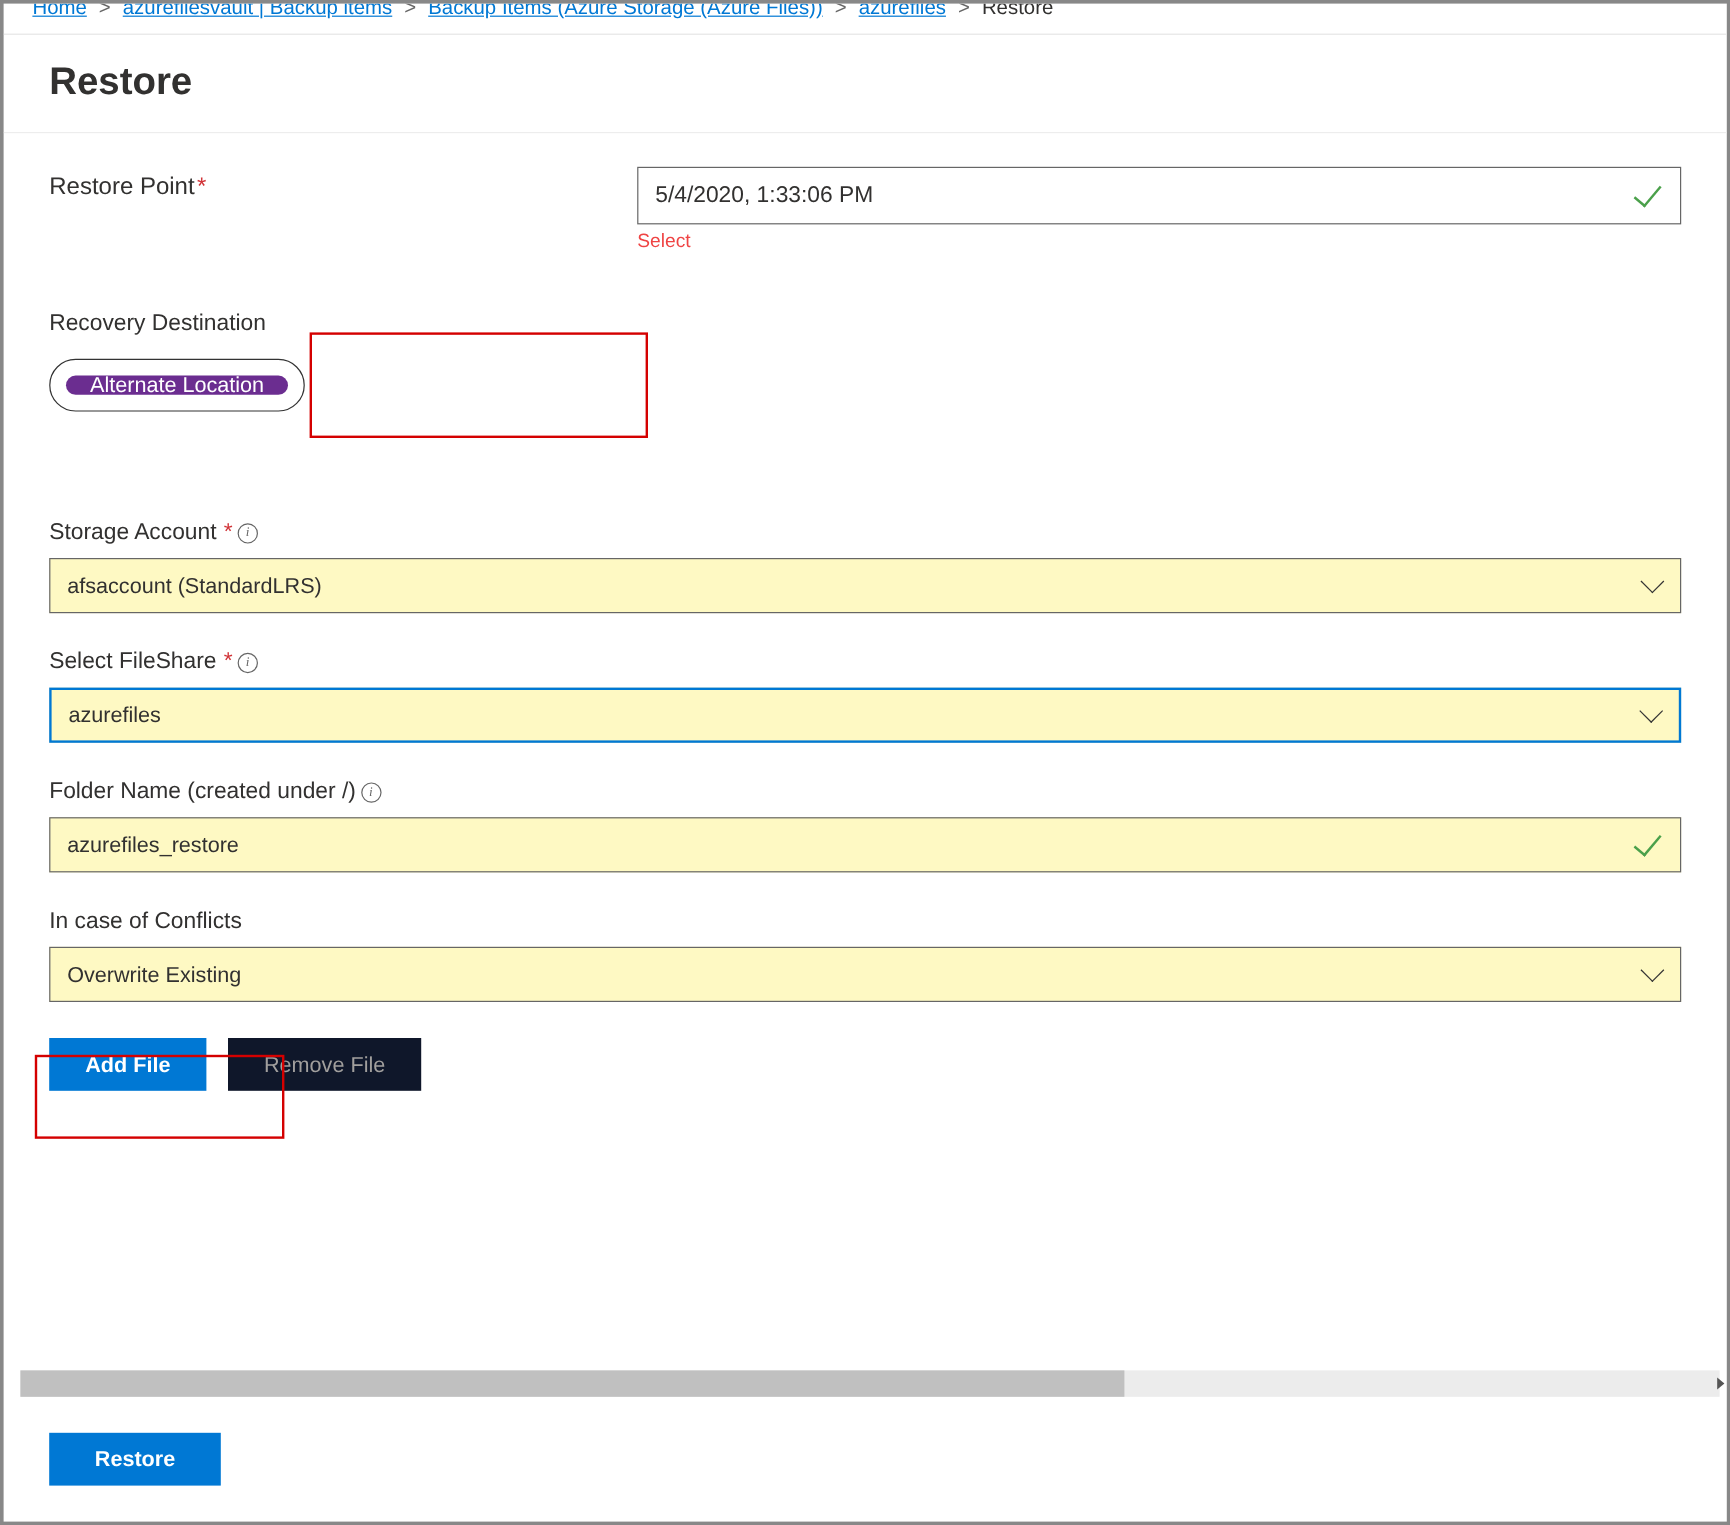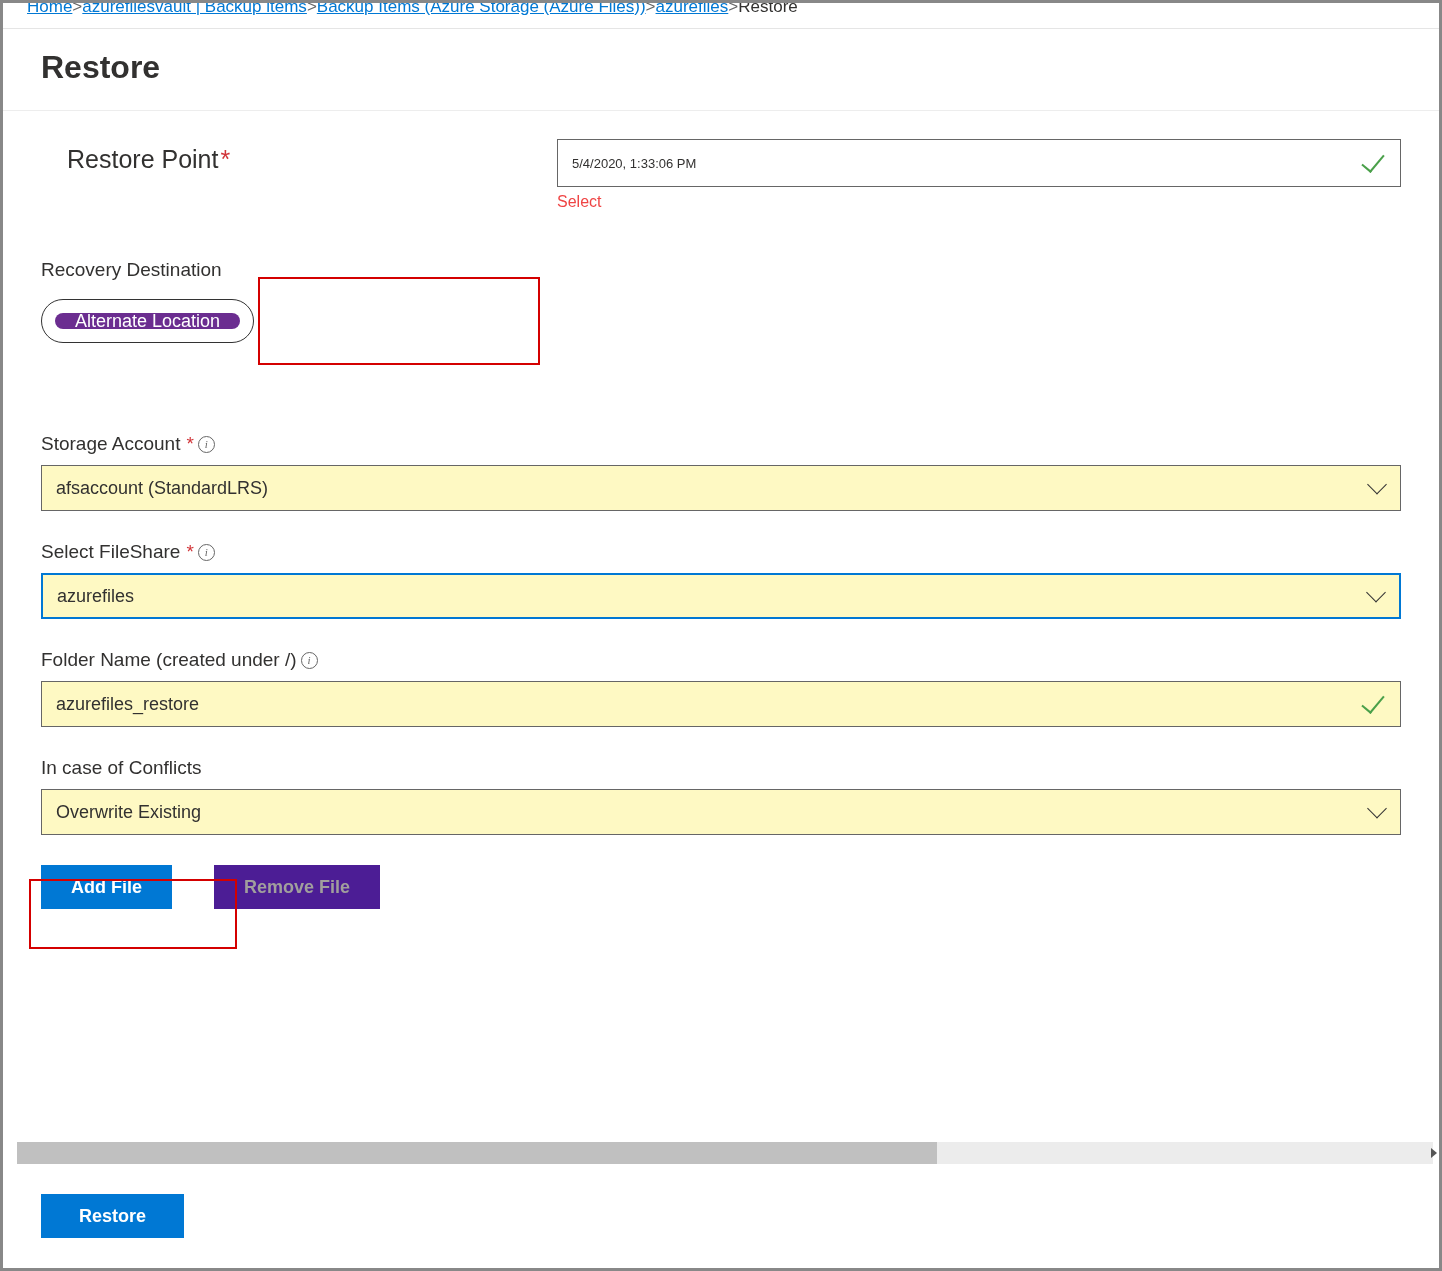"Home" .breadcrumb { gap: none -> 10px }
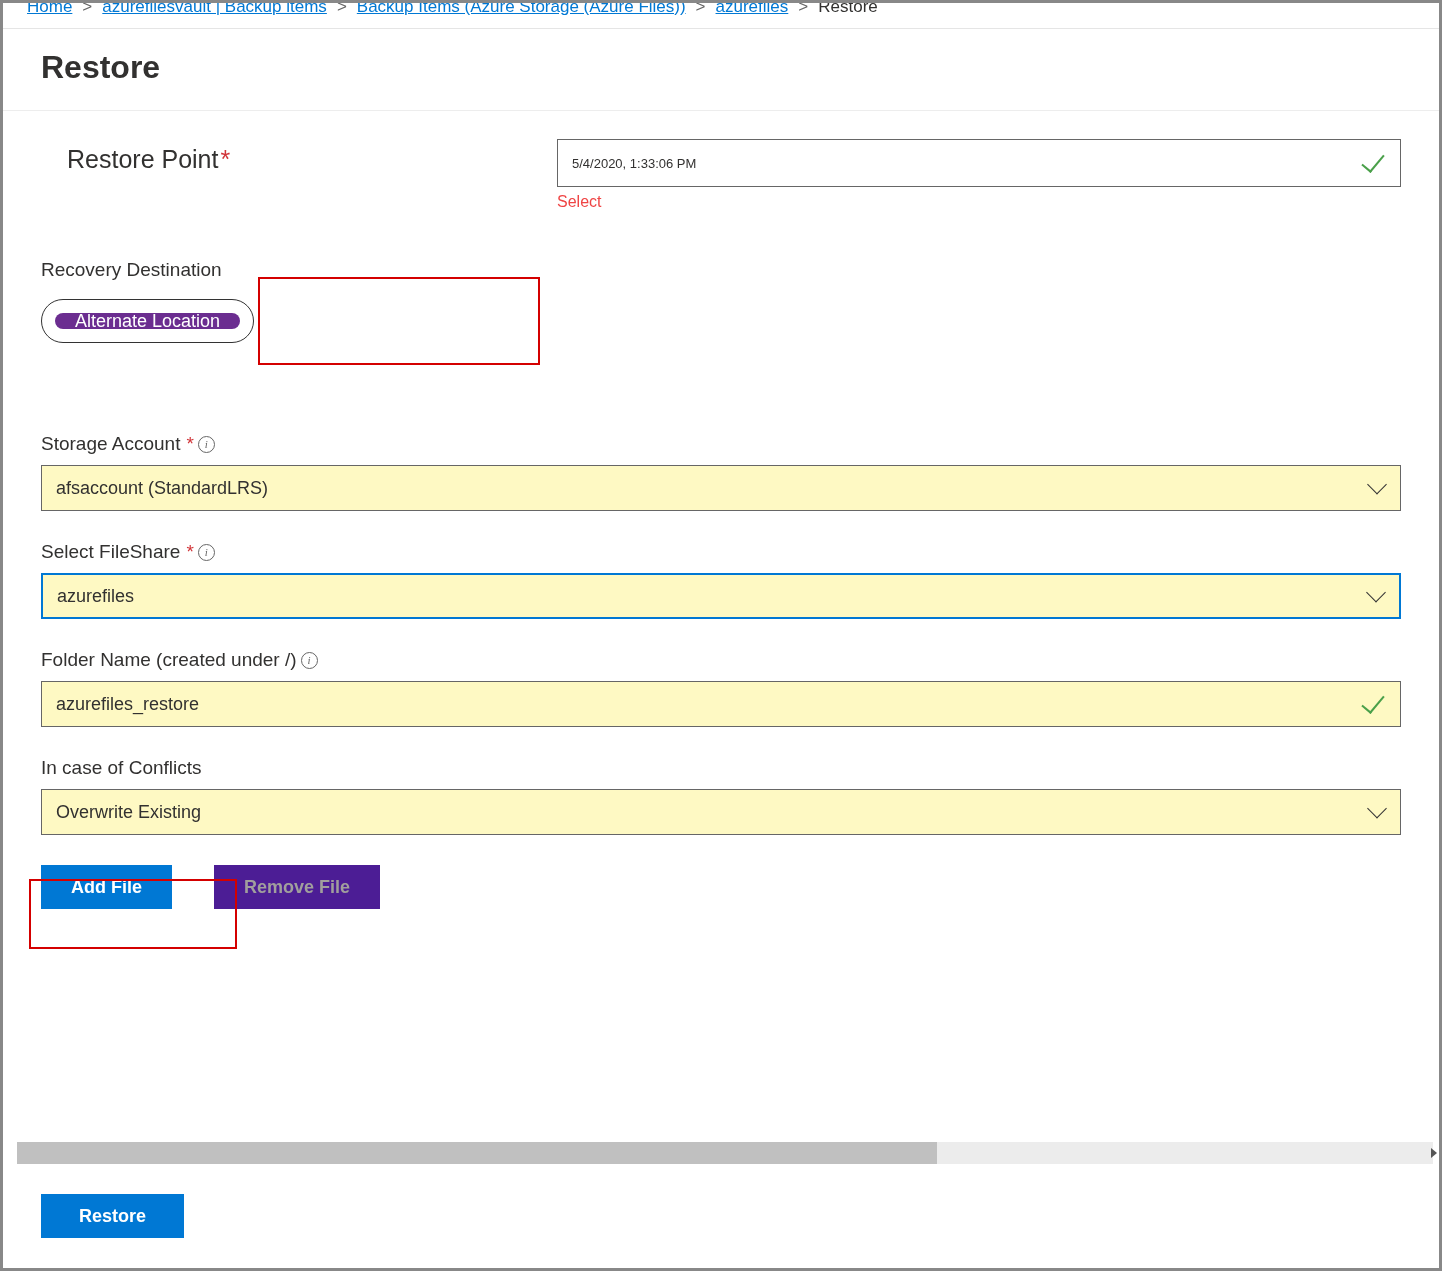"Restore Point*" .label-col { font-size: 25px -> 20px; margin-left: 26px -> none }
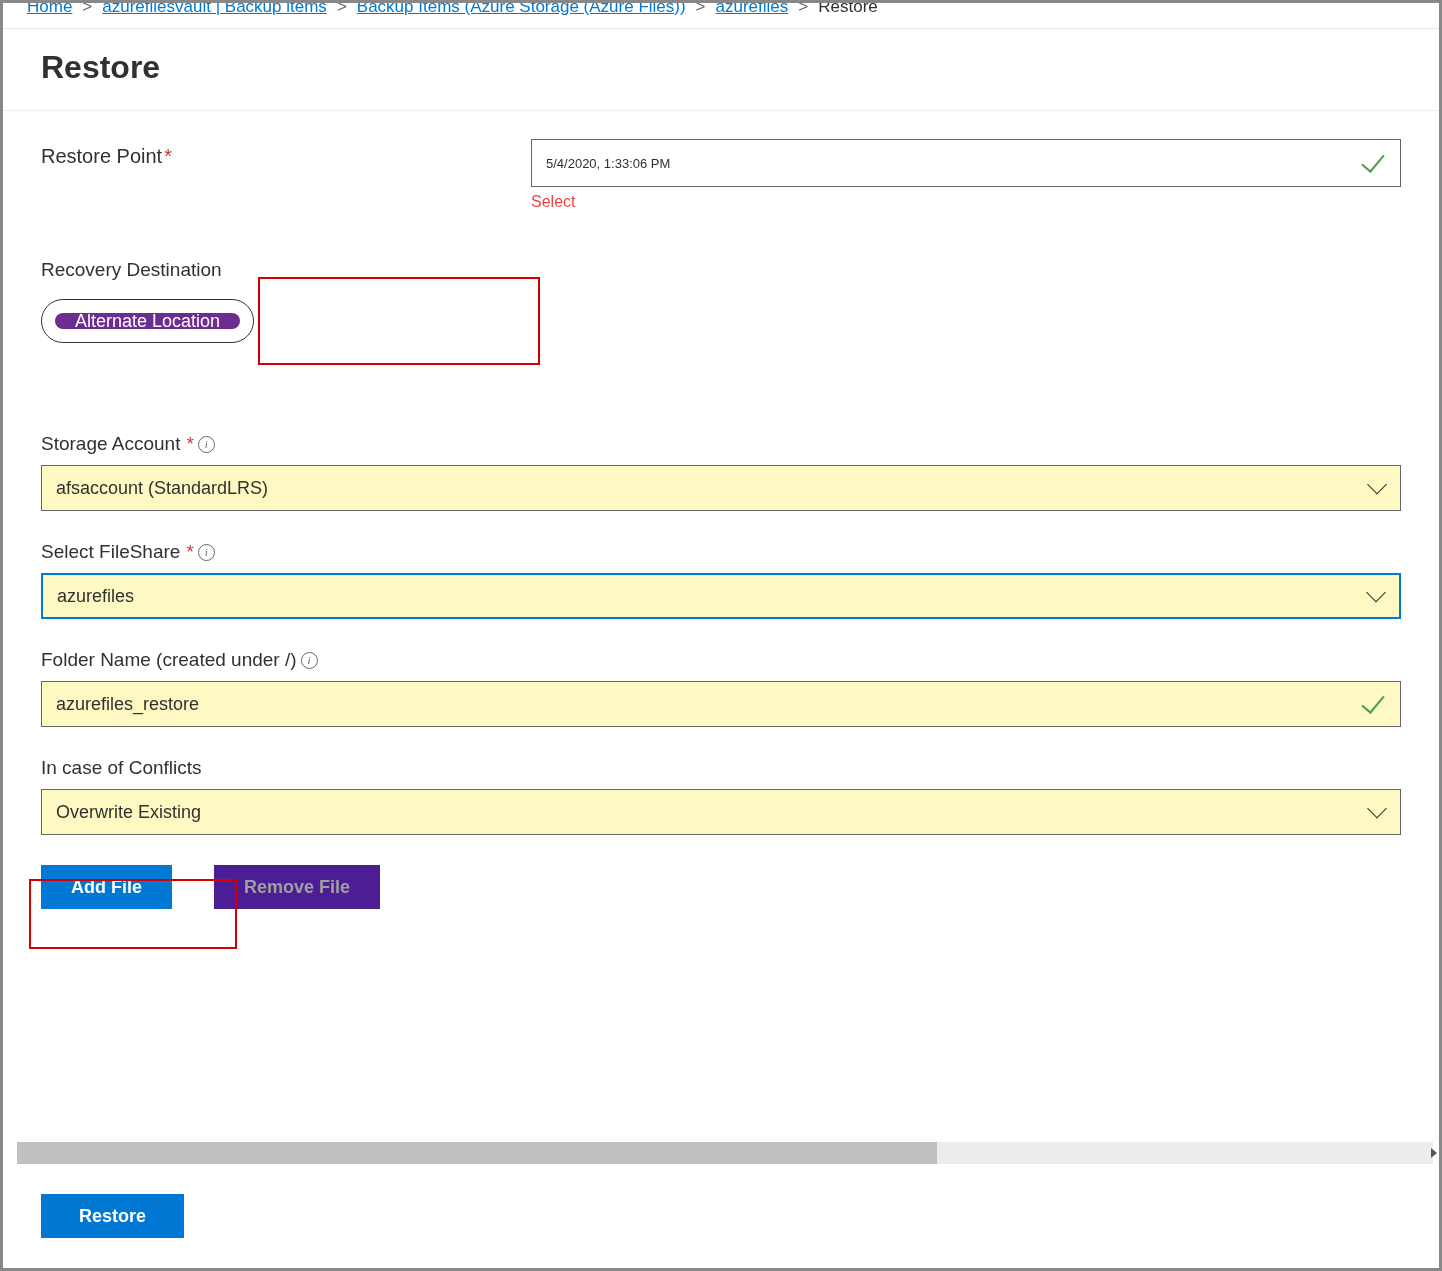"5/4/2020, 1:33:06 PM" .restore-point-input { font-size: 13px -> 19px }
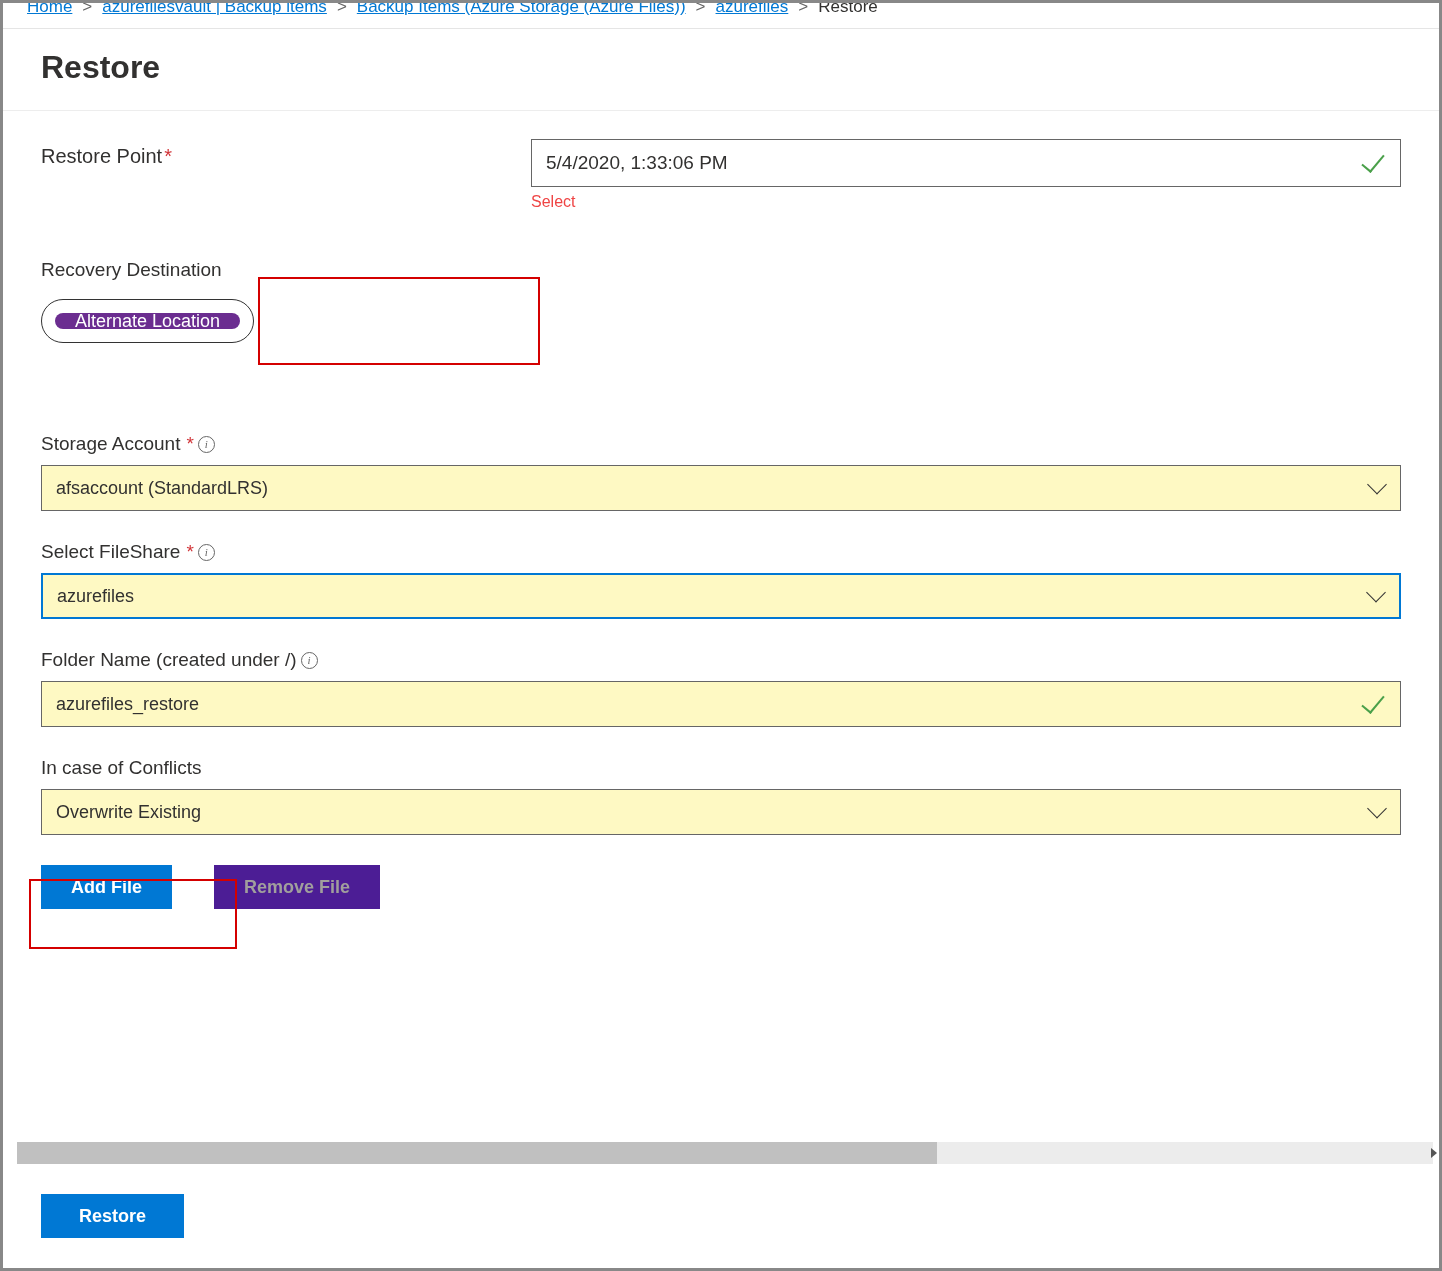"Remove File" .btn-disabled { background: #4c1d95 -> #0f172a; font-weight: 700 -> 400; margin-left: 24px -> none }
